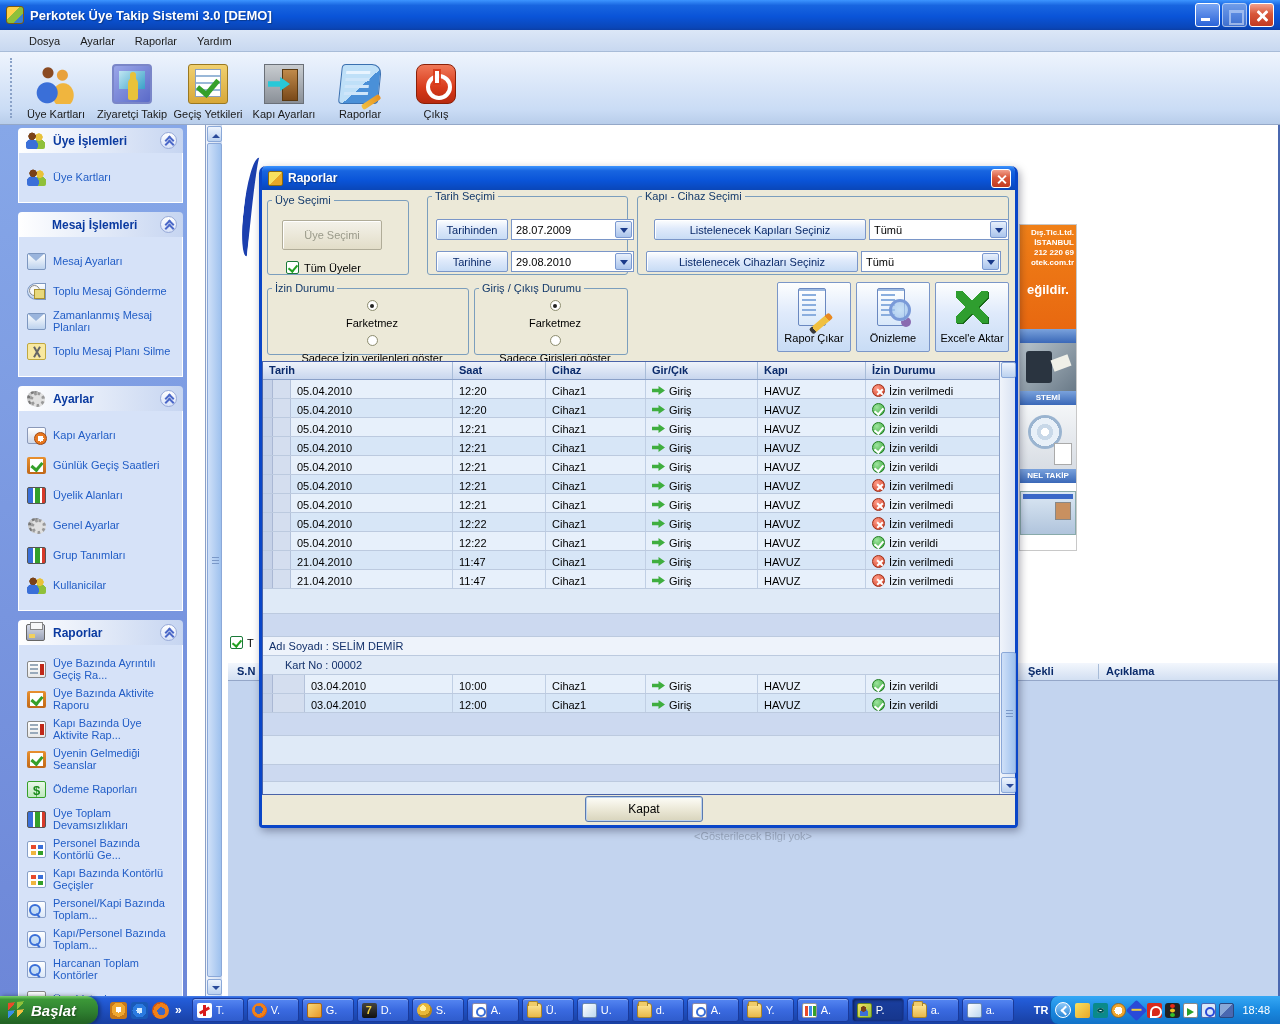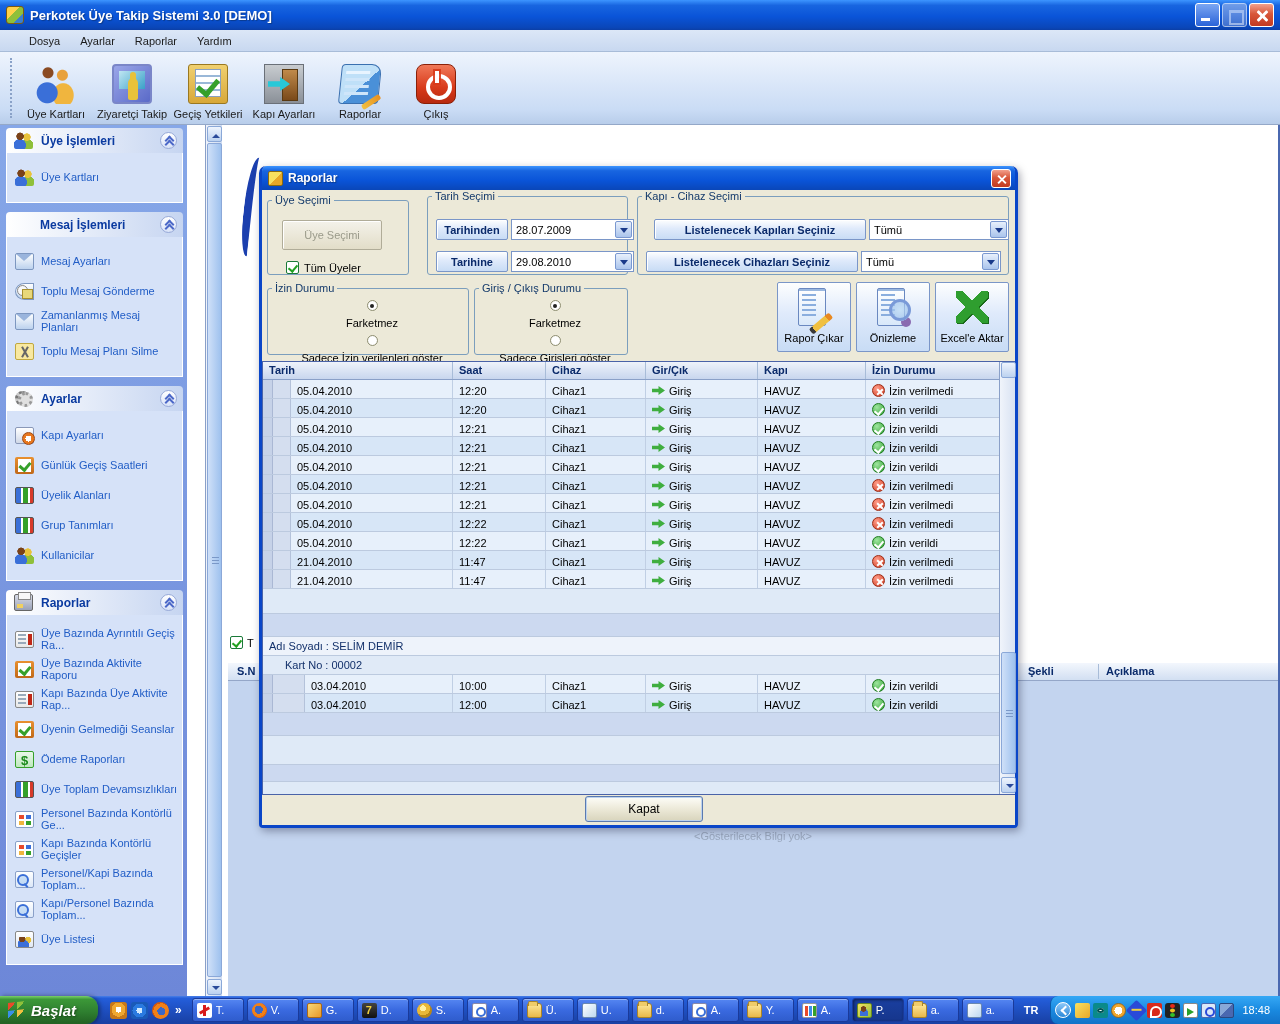"Üye İşlemleri" .sidebar { padding: 3px 4px 0 6px -> 3px 4px 0 18px }
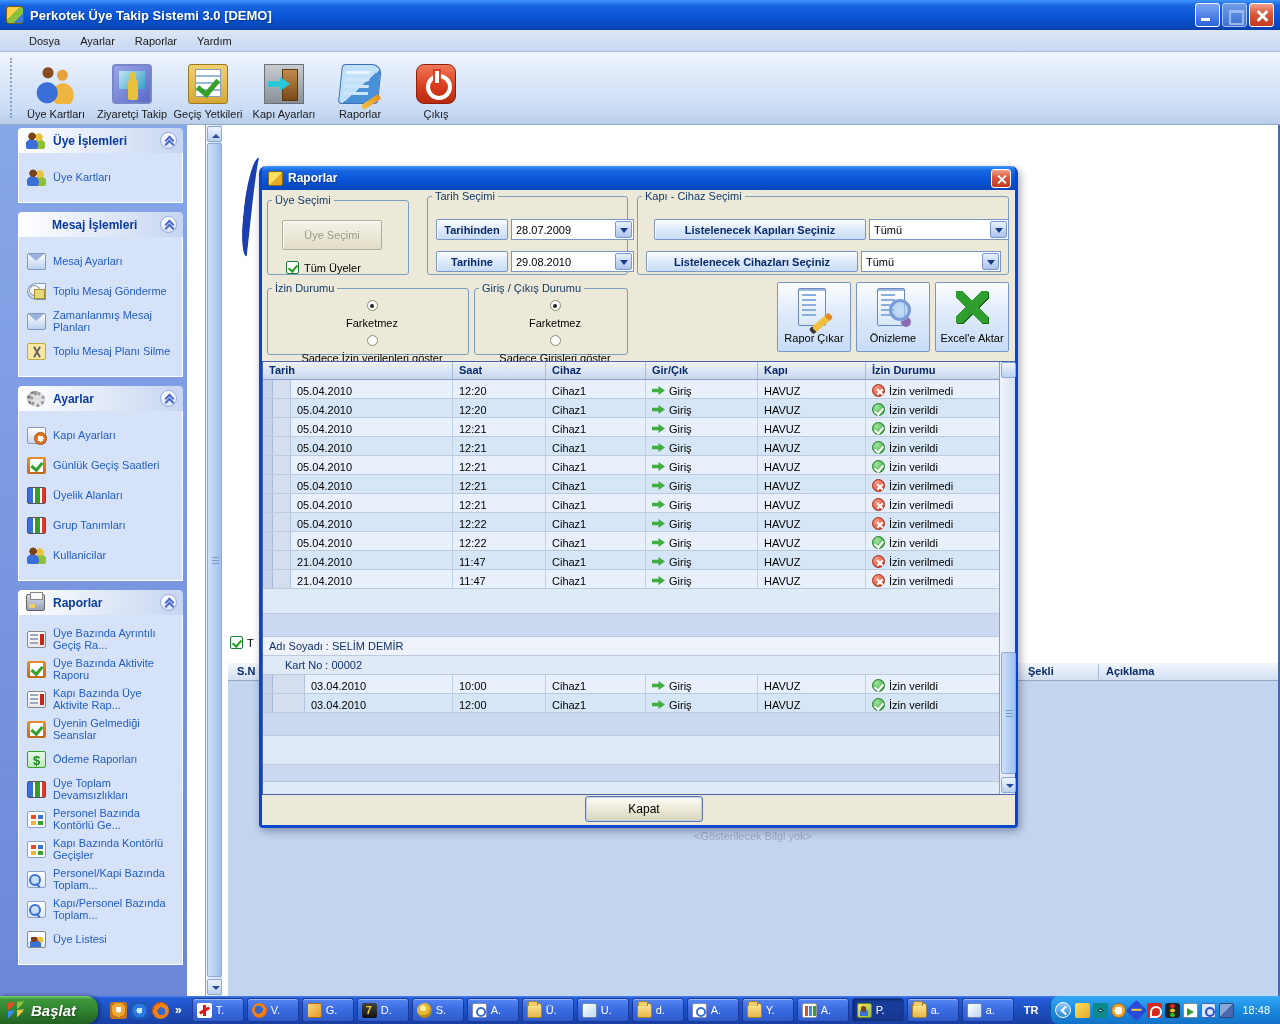"Tarihinden" .flatbtn { font-weight: bold -> normal }
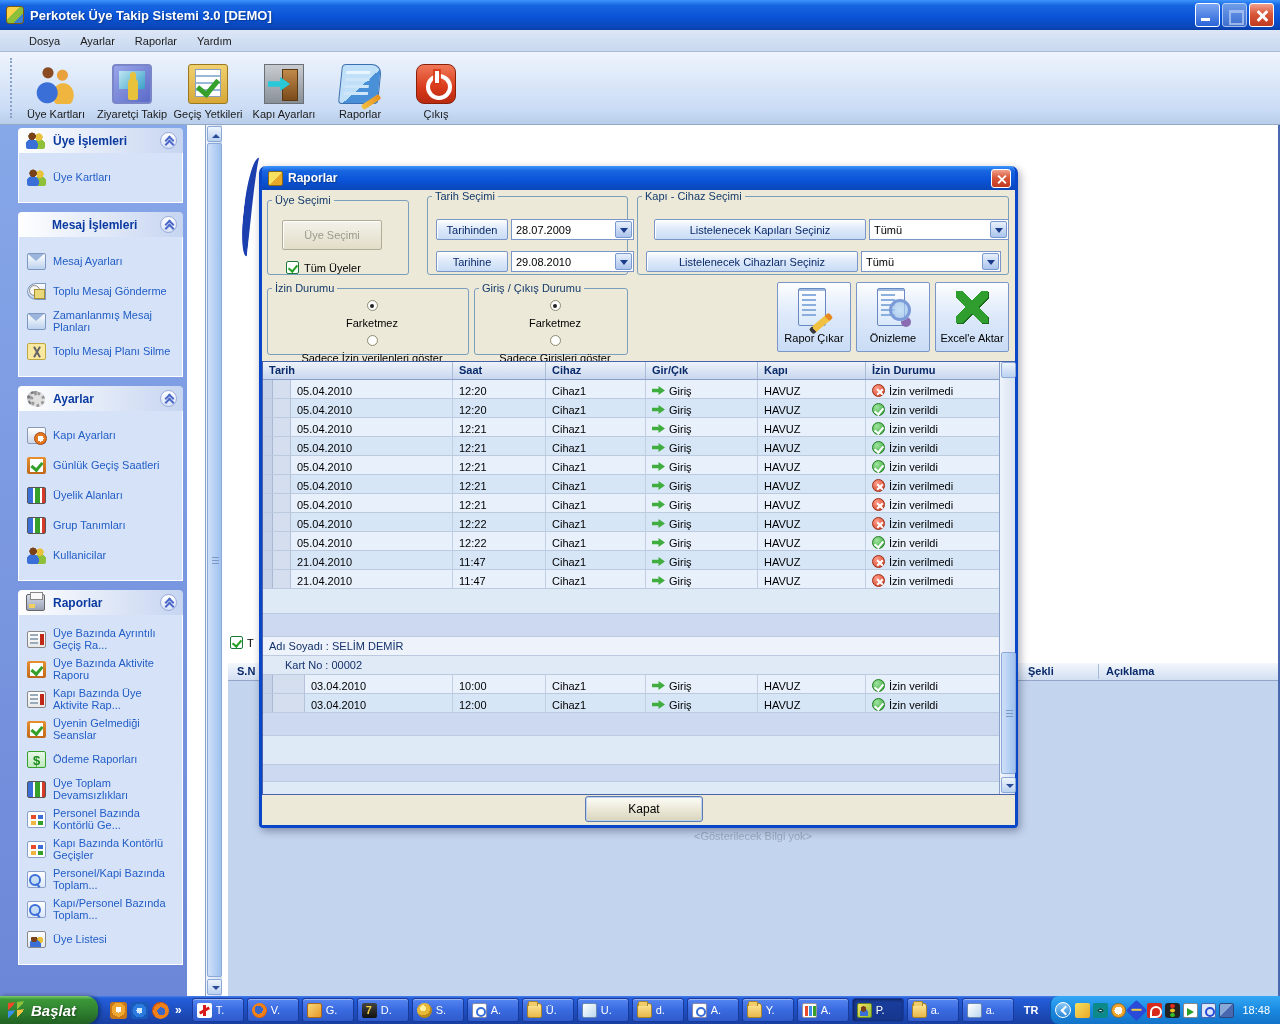"Dış.Tic.Ltd." div.adcol { html: none -> <div> <div> <div> <div>Dış.Tic.Ltd.</div> <div>İSTANBUL</div> <div>212 220 69</div> <div>otek.com.tr</div> </div> <div>eğildir.</div> </div> <div></div> <div></div> <div>STEMİ</div> <div></div> <div>NEL TAKİP</div> <div></div> <div></div> </div> }
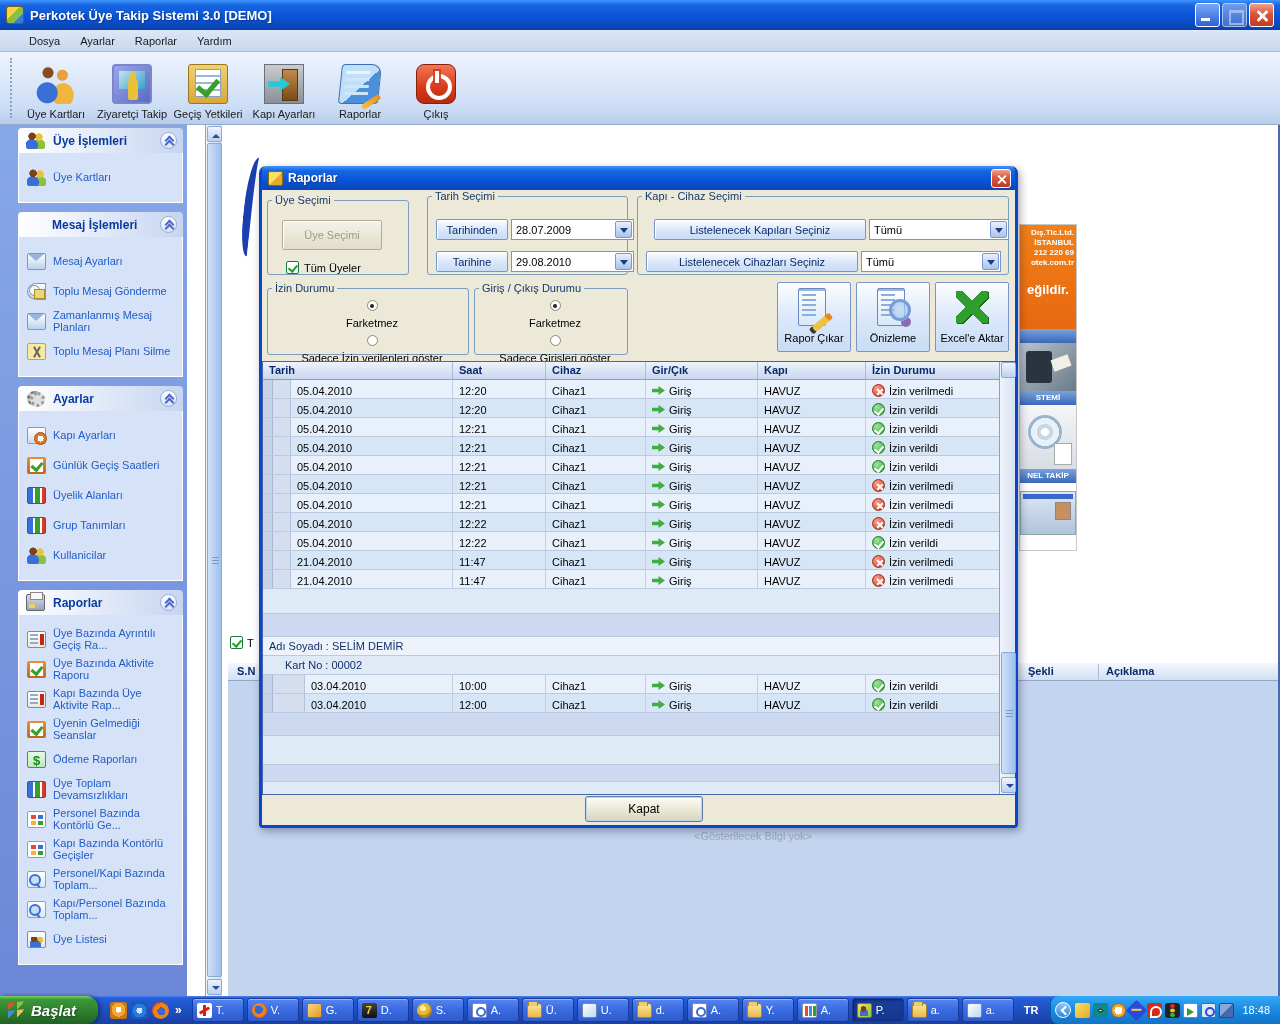"Genel Ayarlar" div.side-item { html: none -> <div> <span></span> <span>Genel Ayarlar</span> </div> }
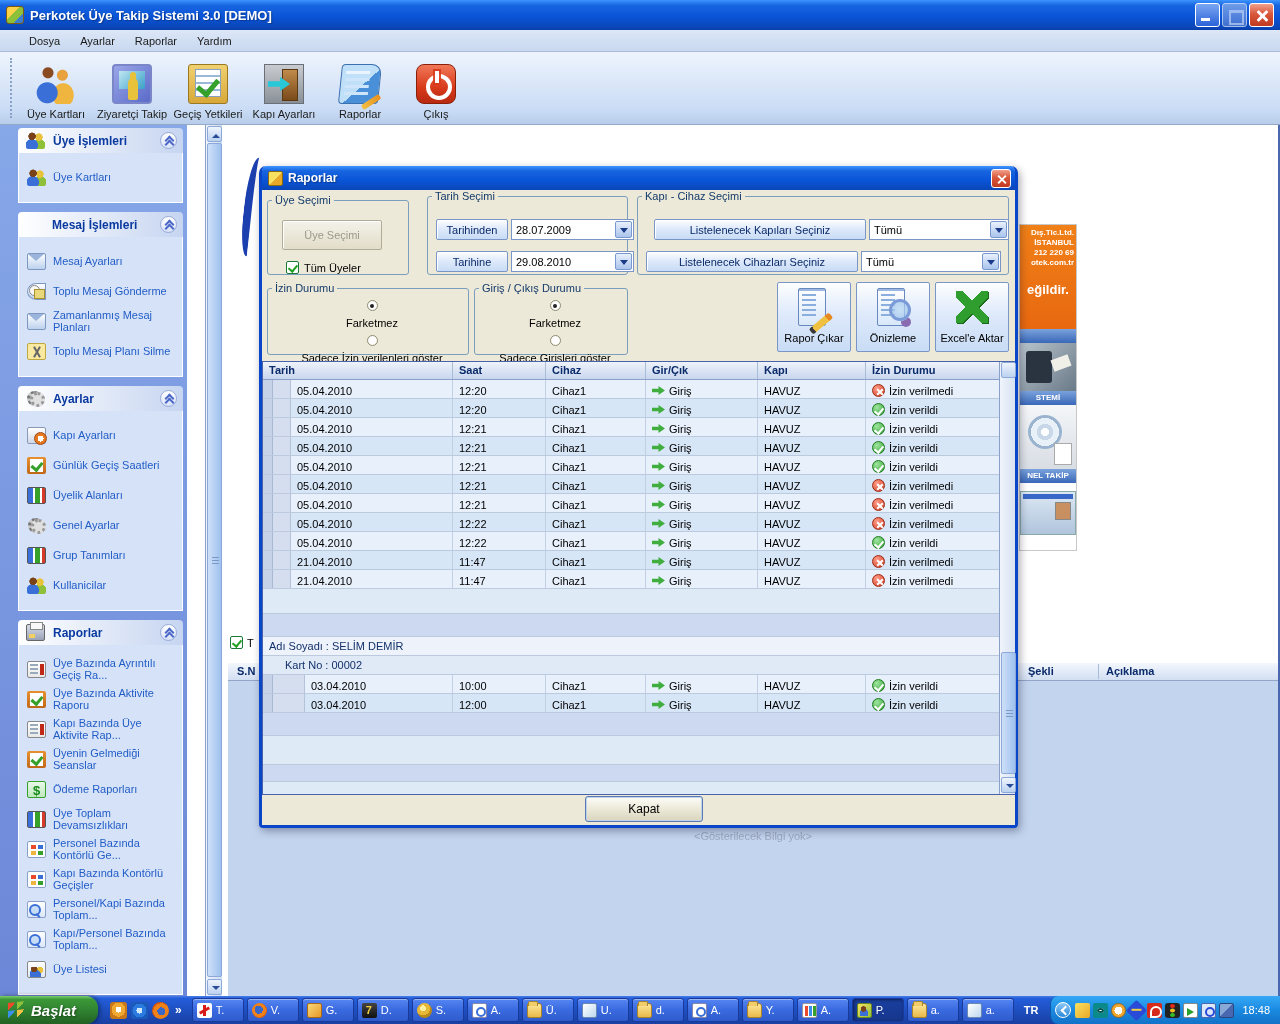"Harcanan Toplam Kontörler" div.side-item { html: none -> <div> <span></span> <span>Harcanan Toplam Kontörler</span> </div> }
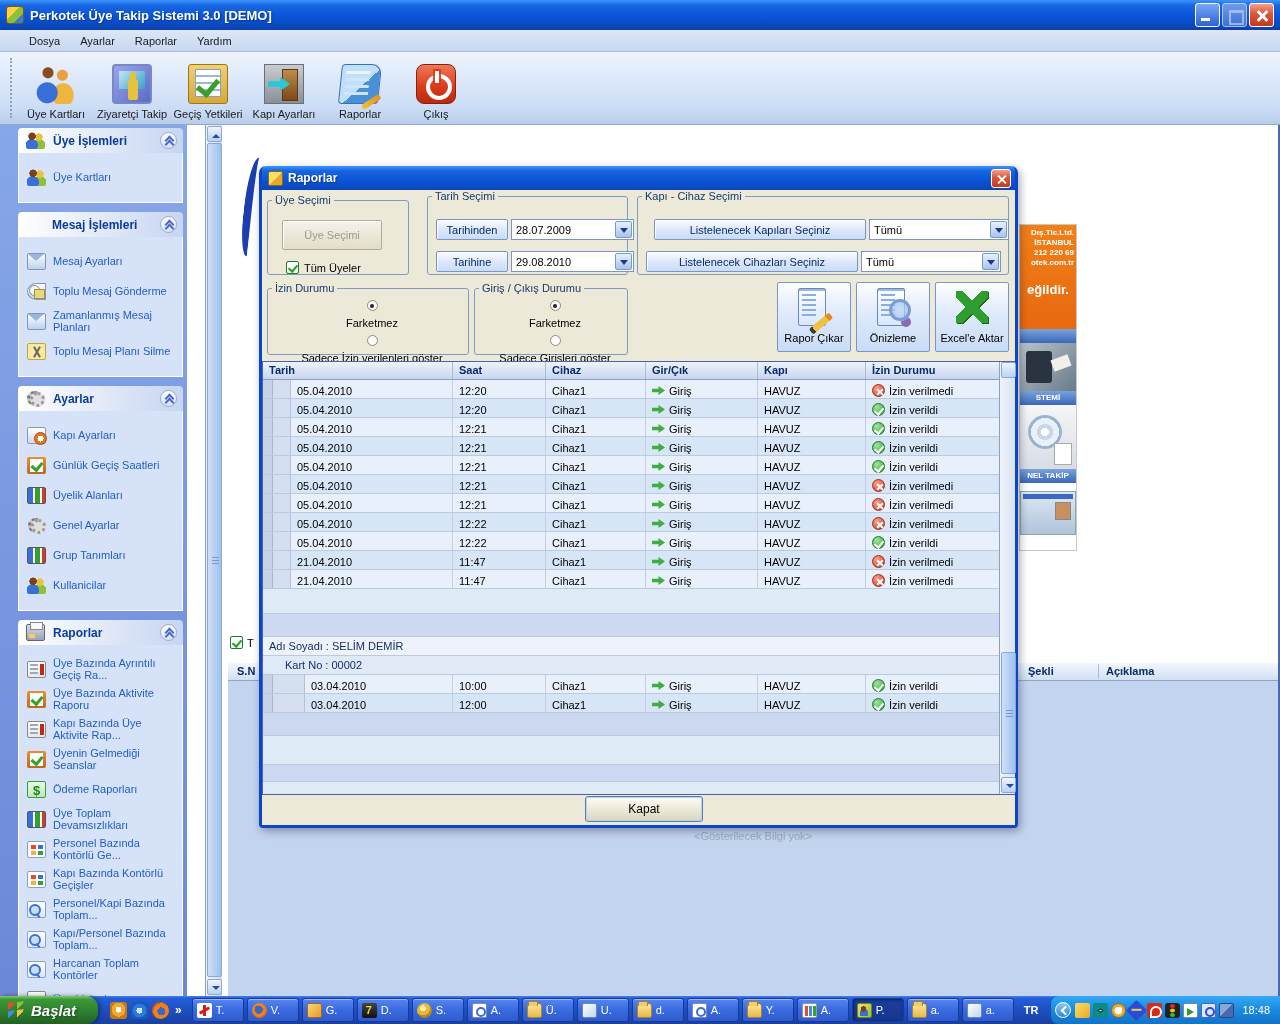"TR" .tr-lang { margin-right: 12px -> 2px }
